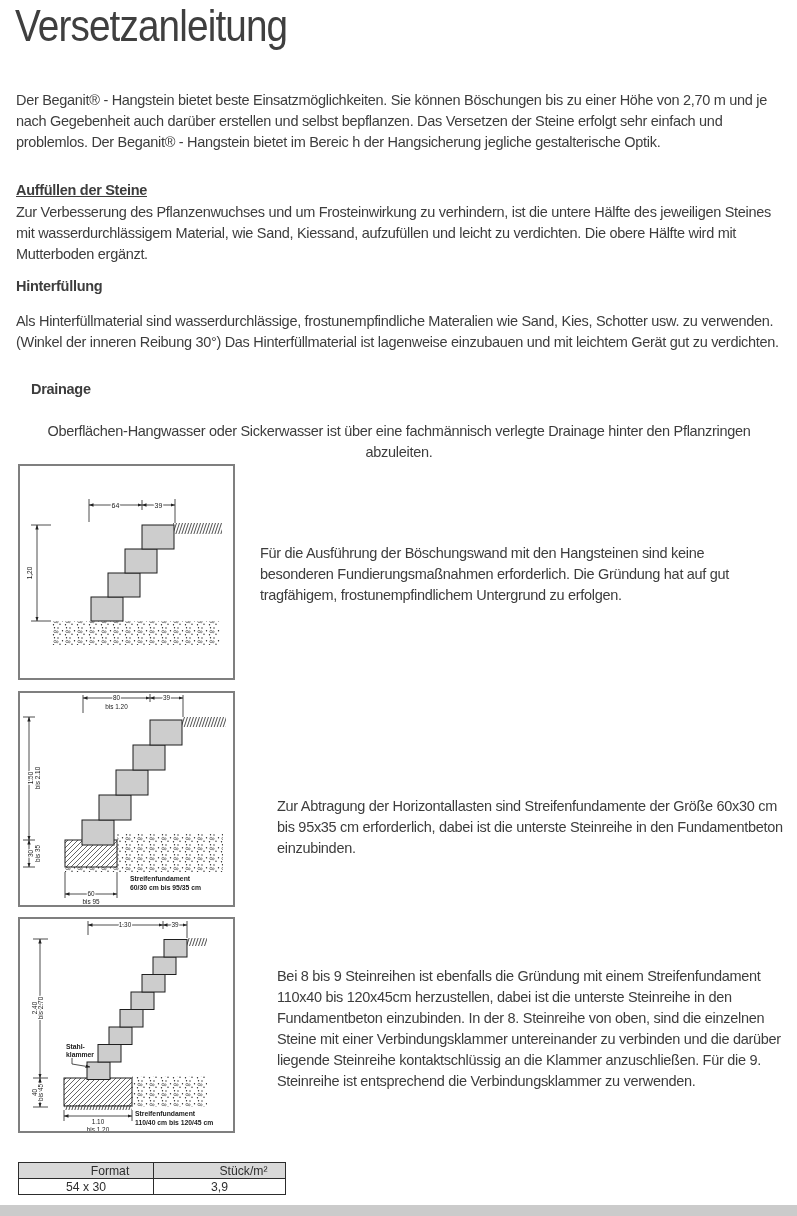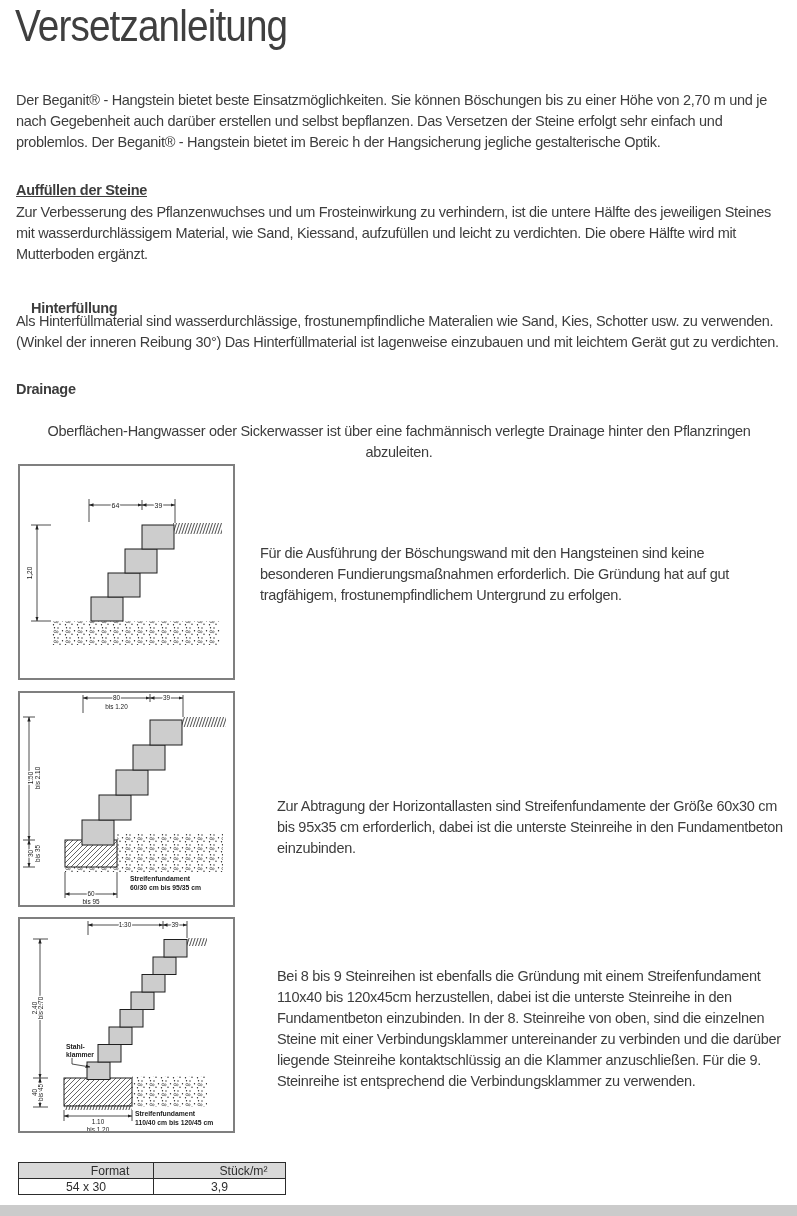"Hinterfüllung" div.hdr { margin-left: 15px -> none; top: 300px -> 278px }
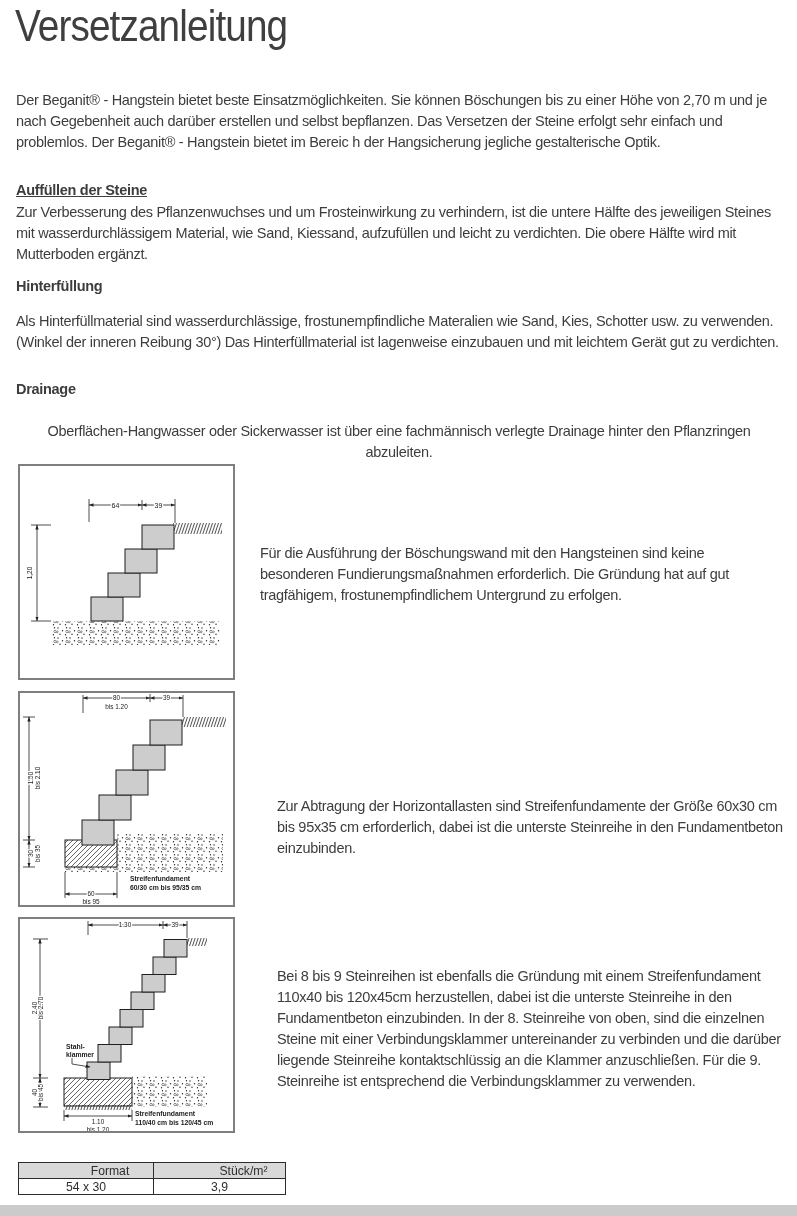"Drainage" div.hdr { left: 16px -> 31px }
